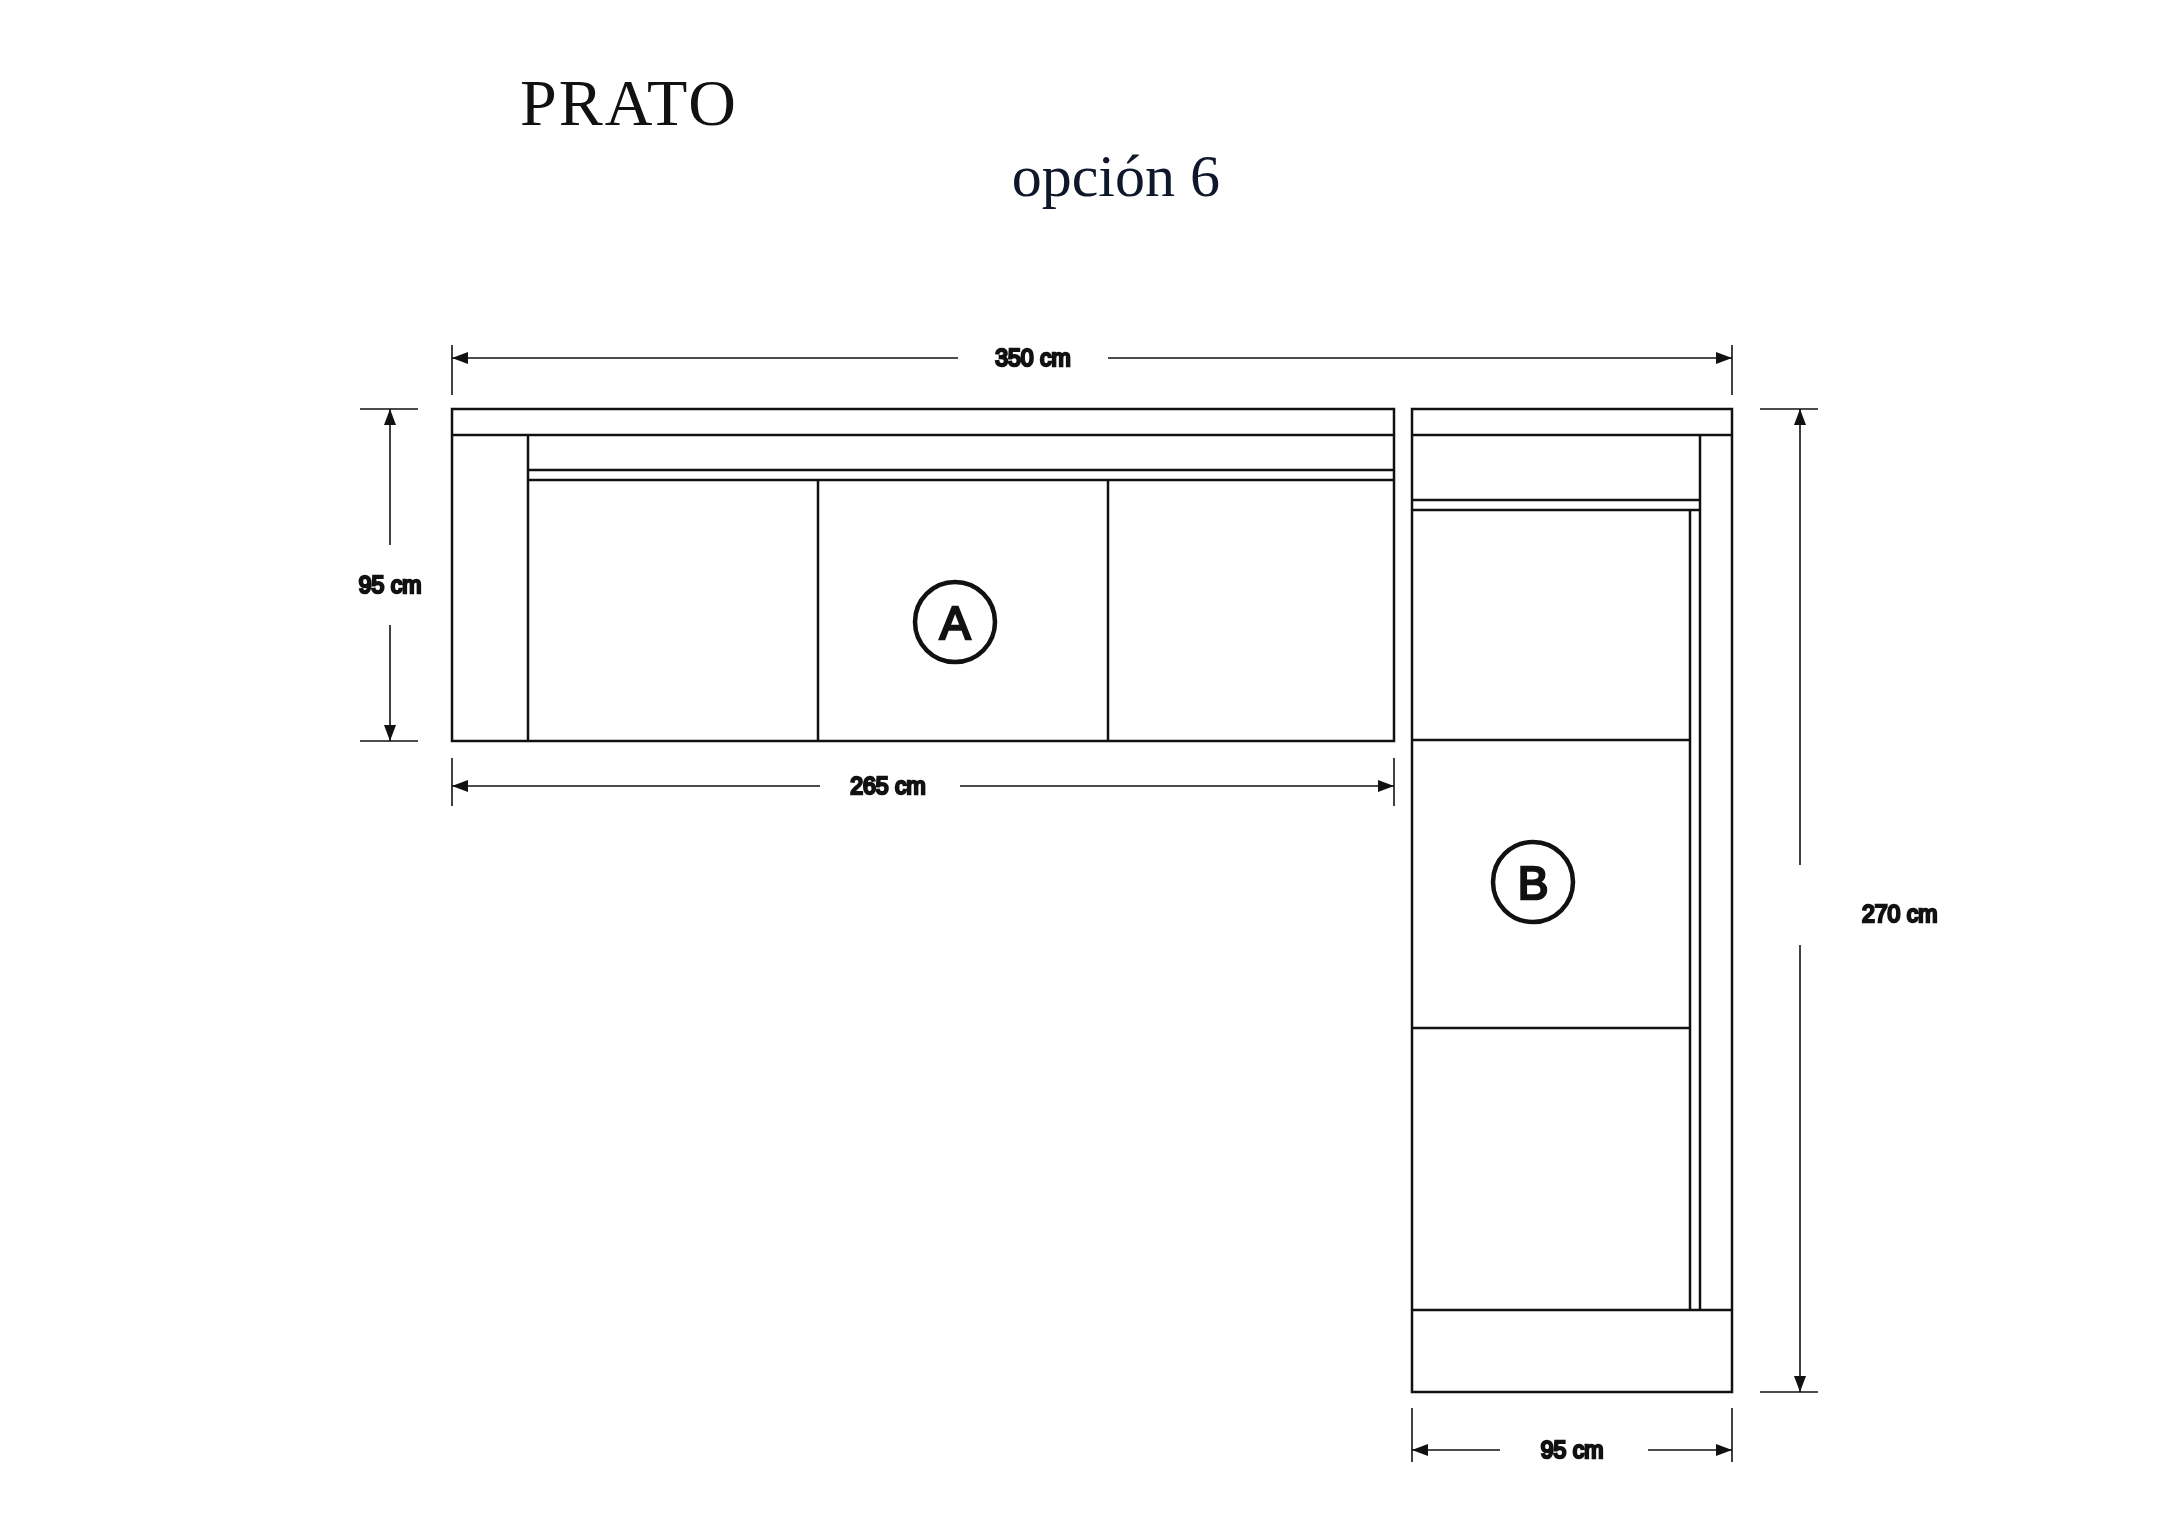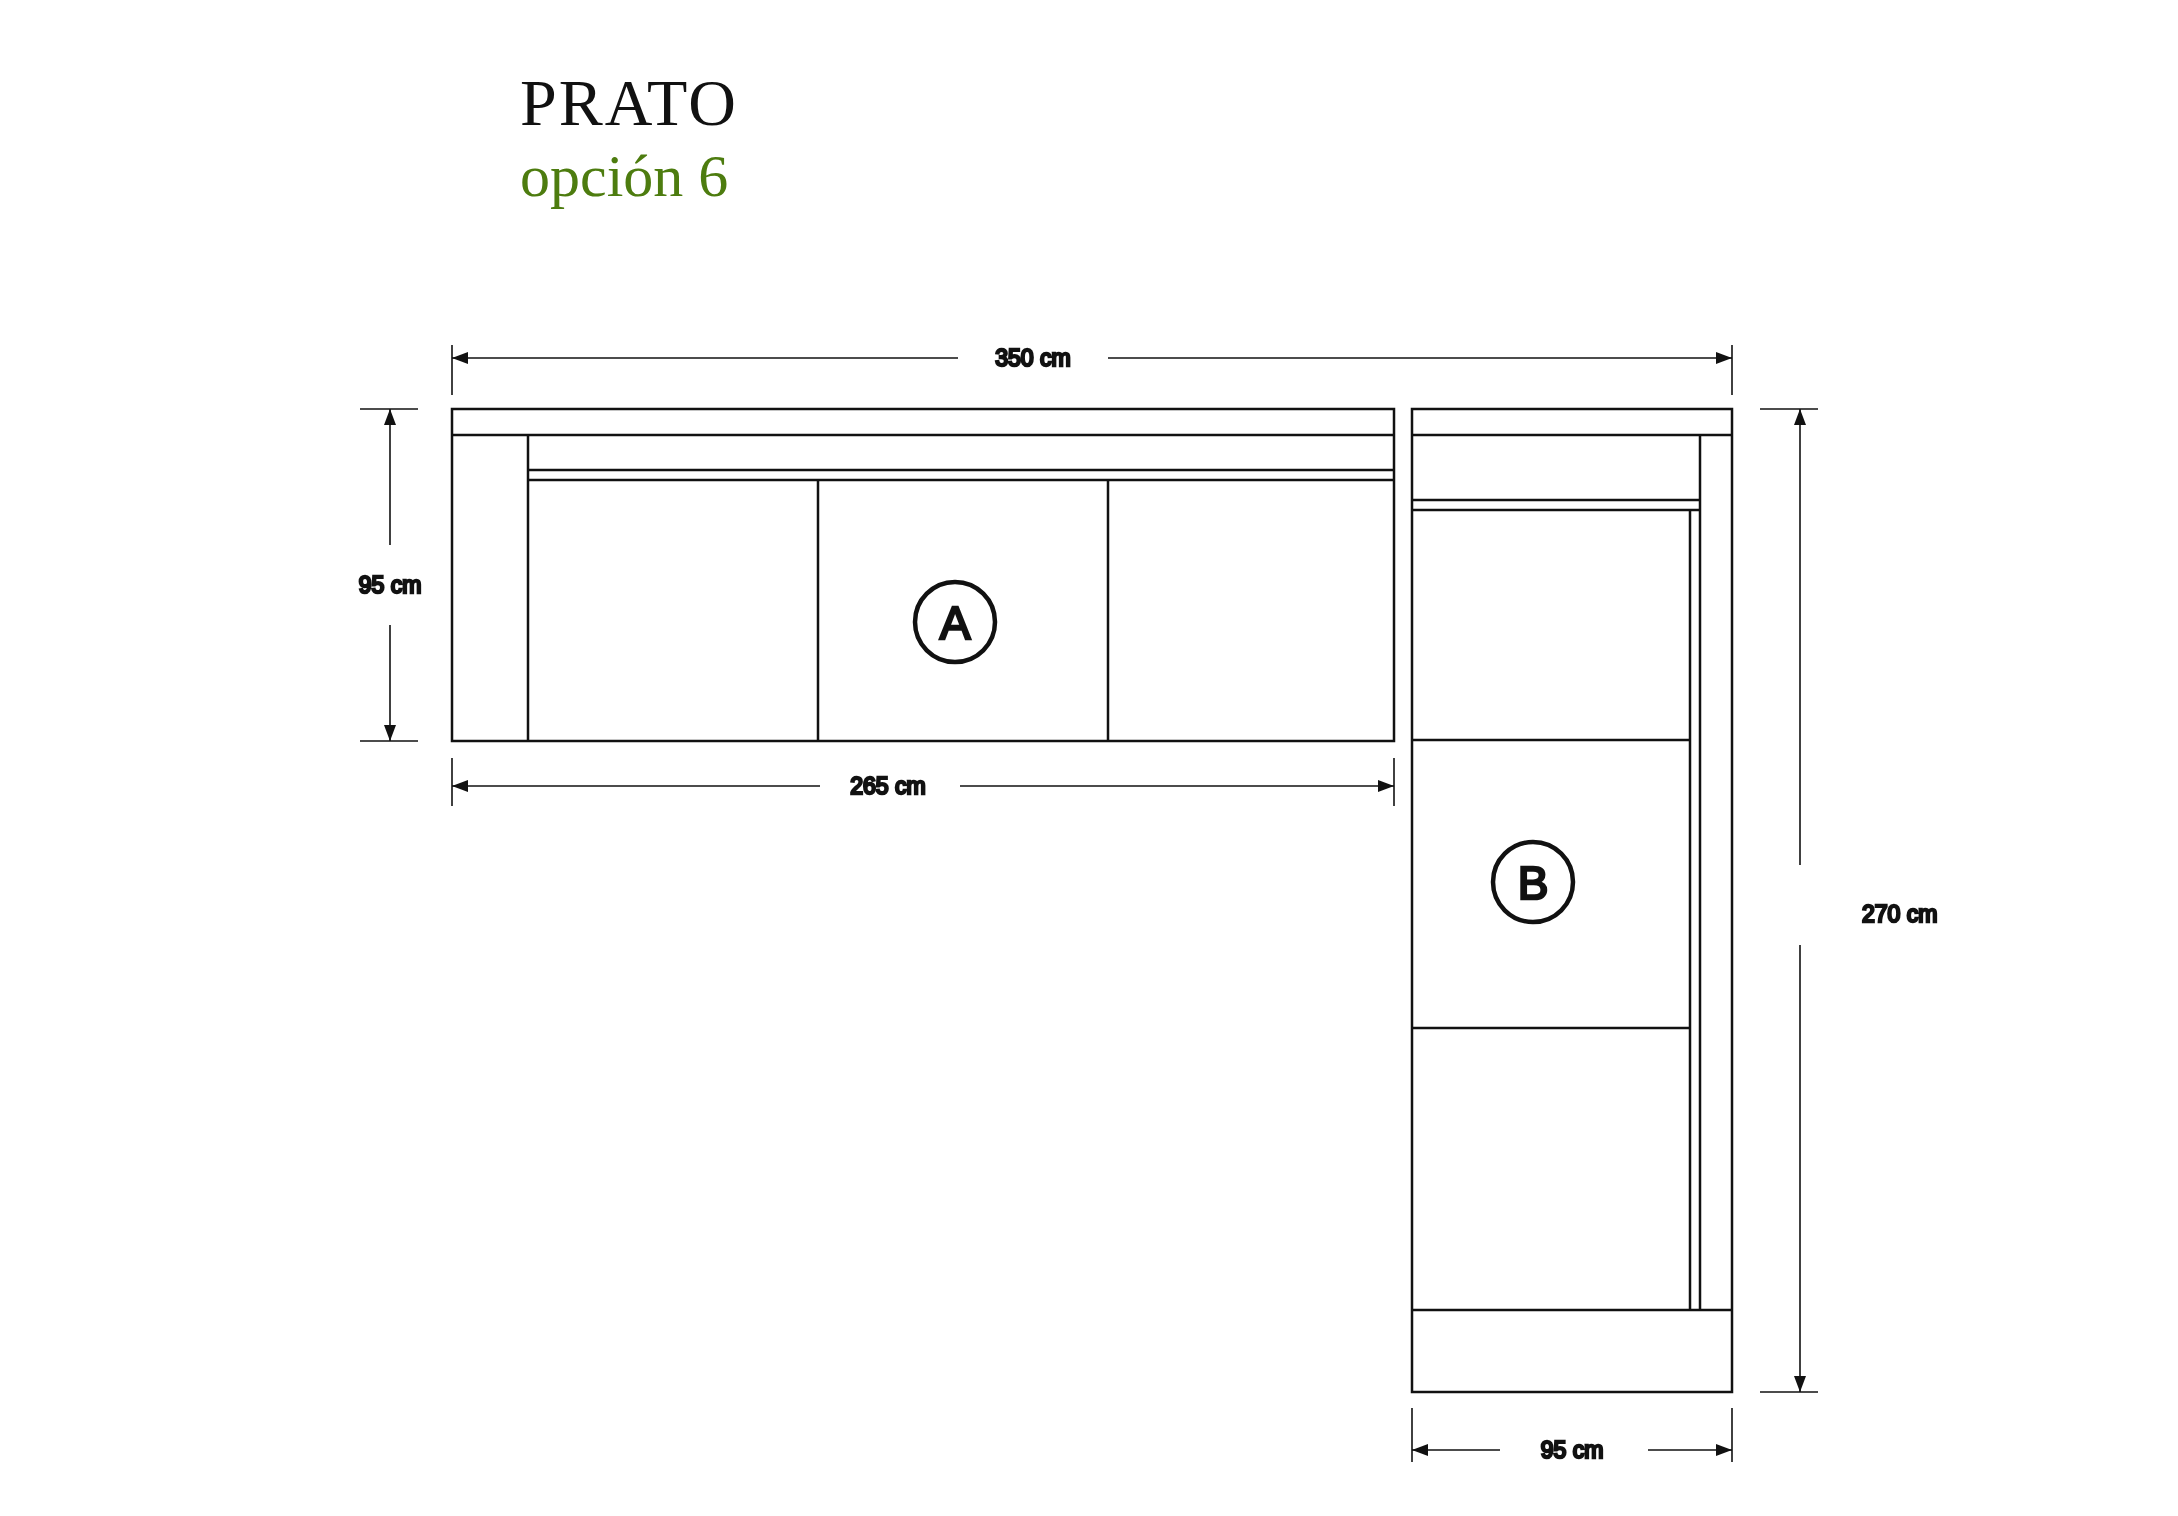"opción 6" .title-sub { color: #4d7c0f -> #0f172a; text-align: none -> right }
